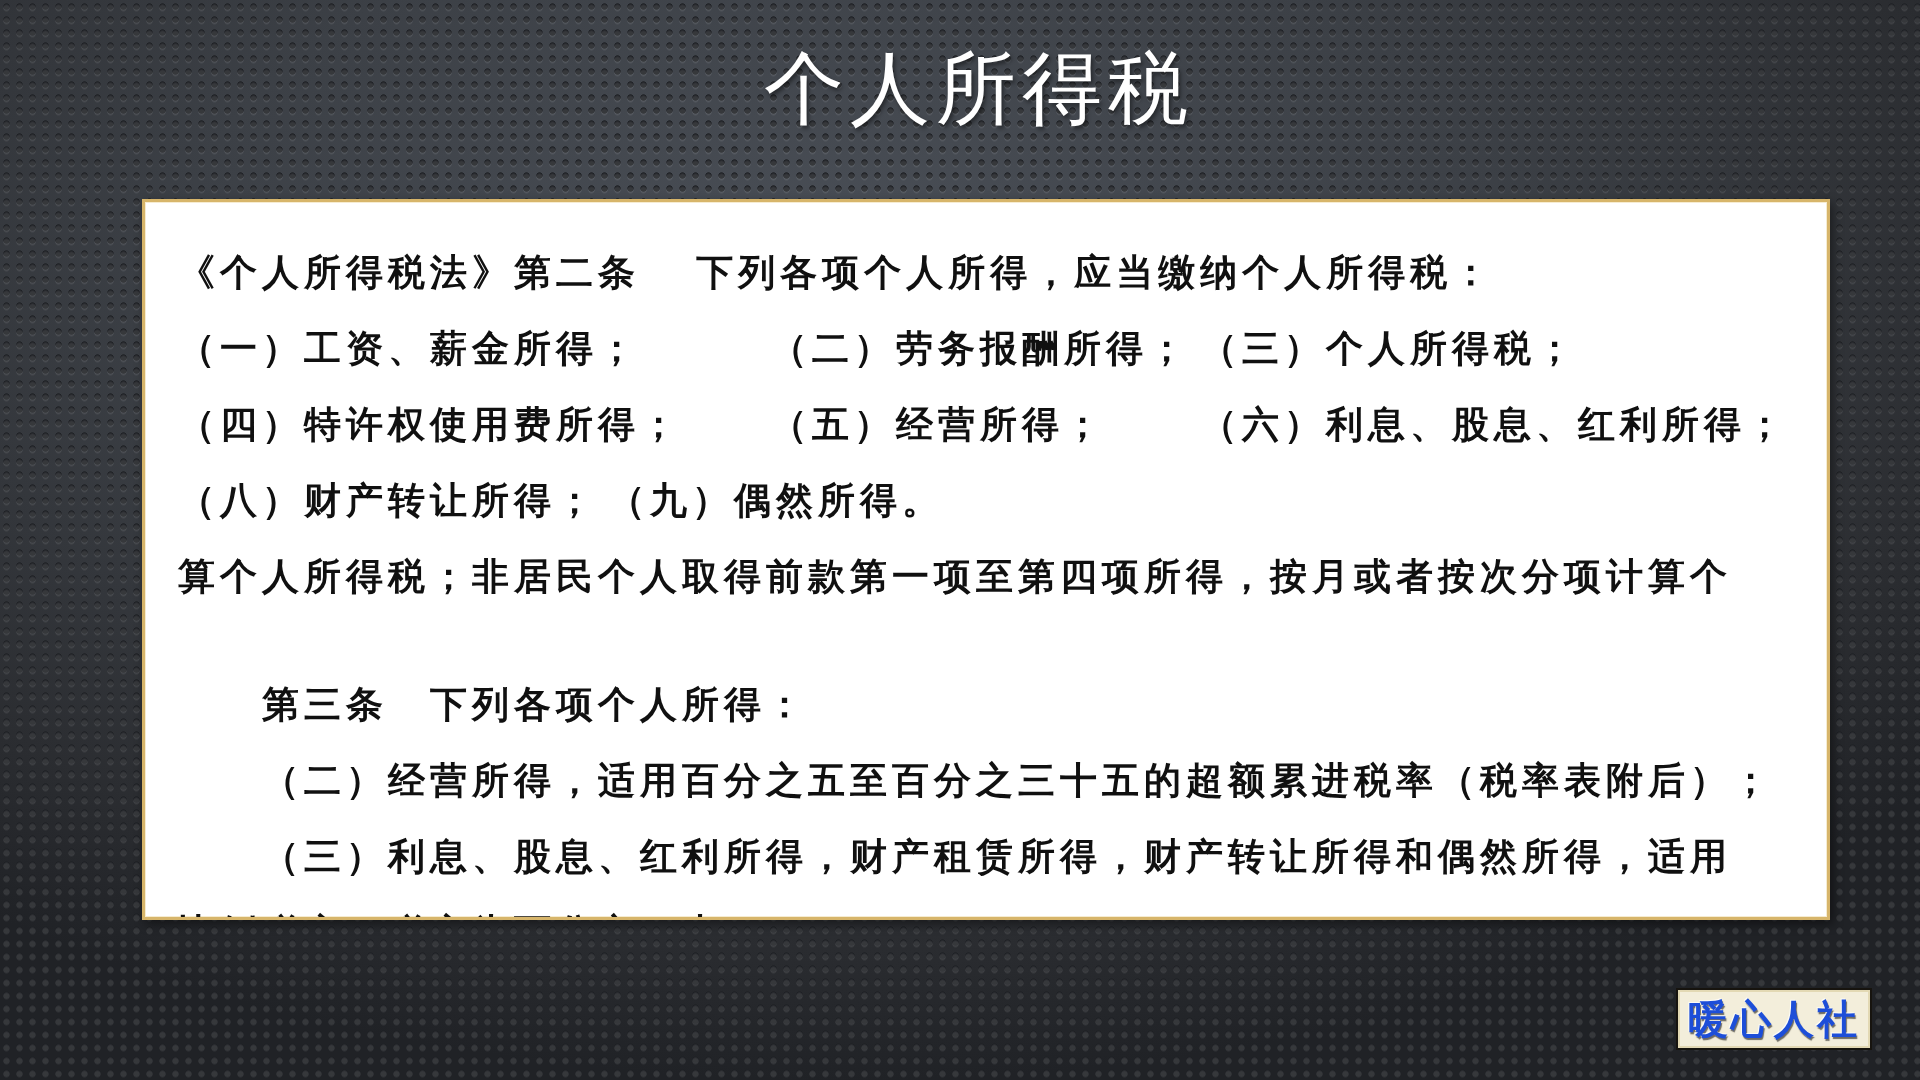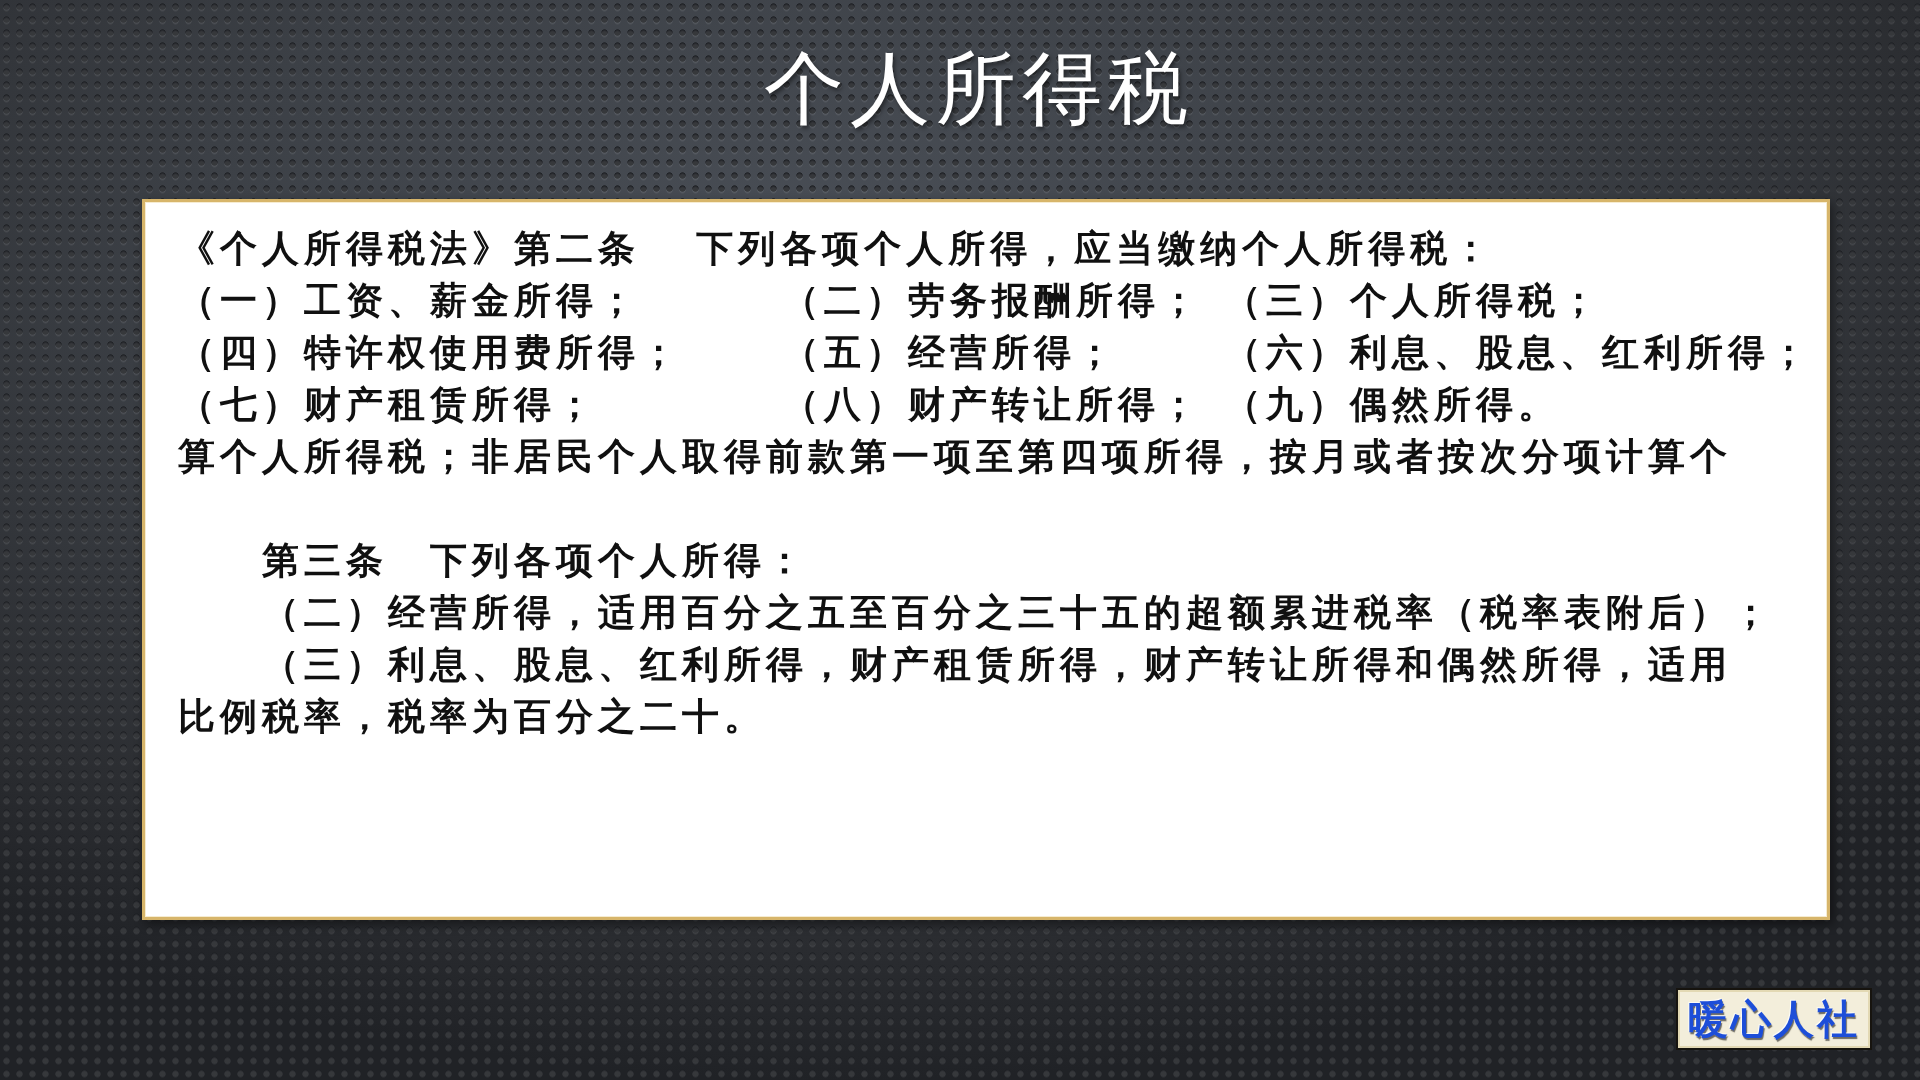"《个人所得税法》第二条 下列各项个人所得，应当缴纳个人所得税：" .law-line { margin-top: none -> 24px }
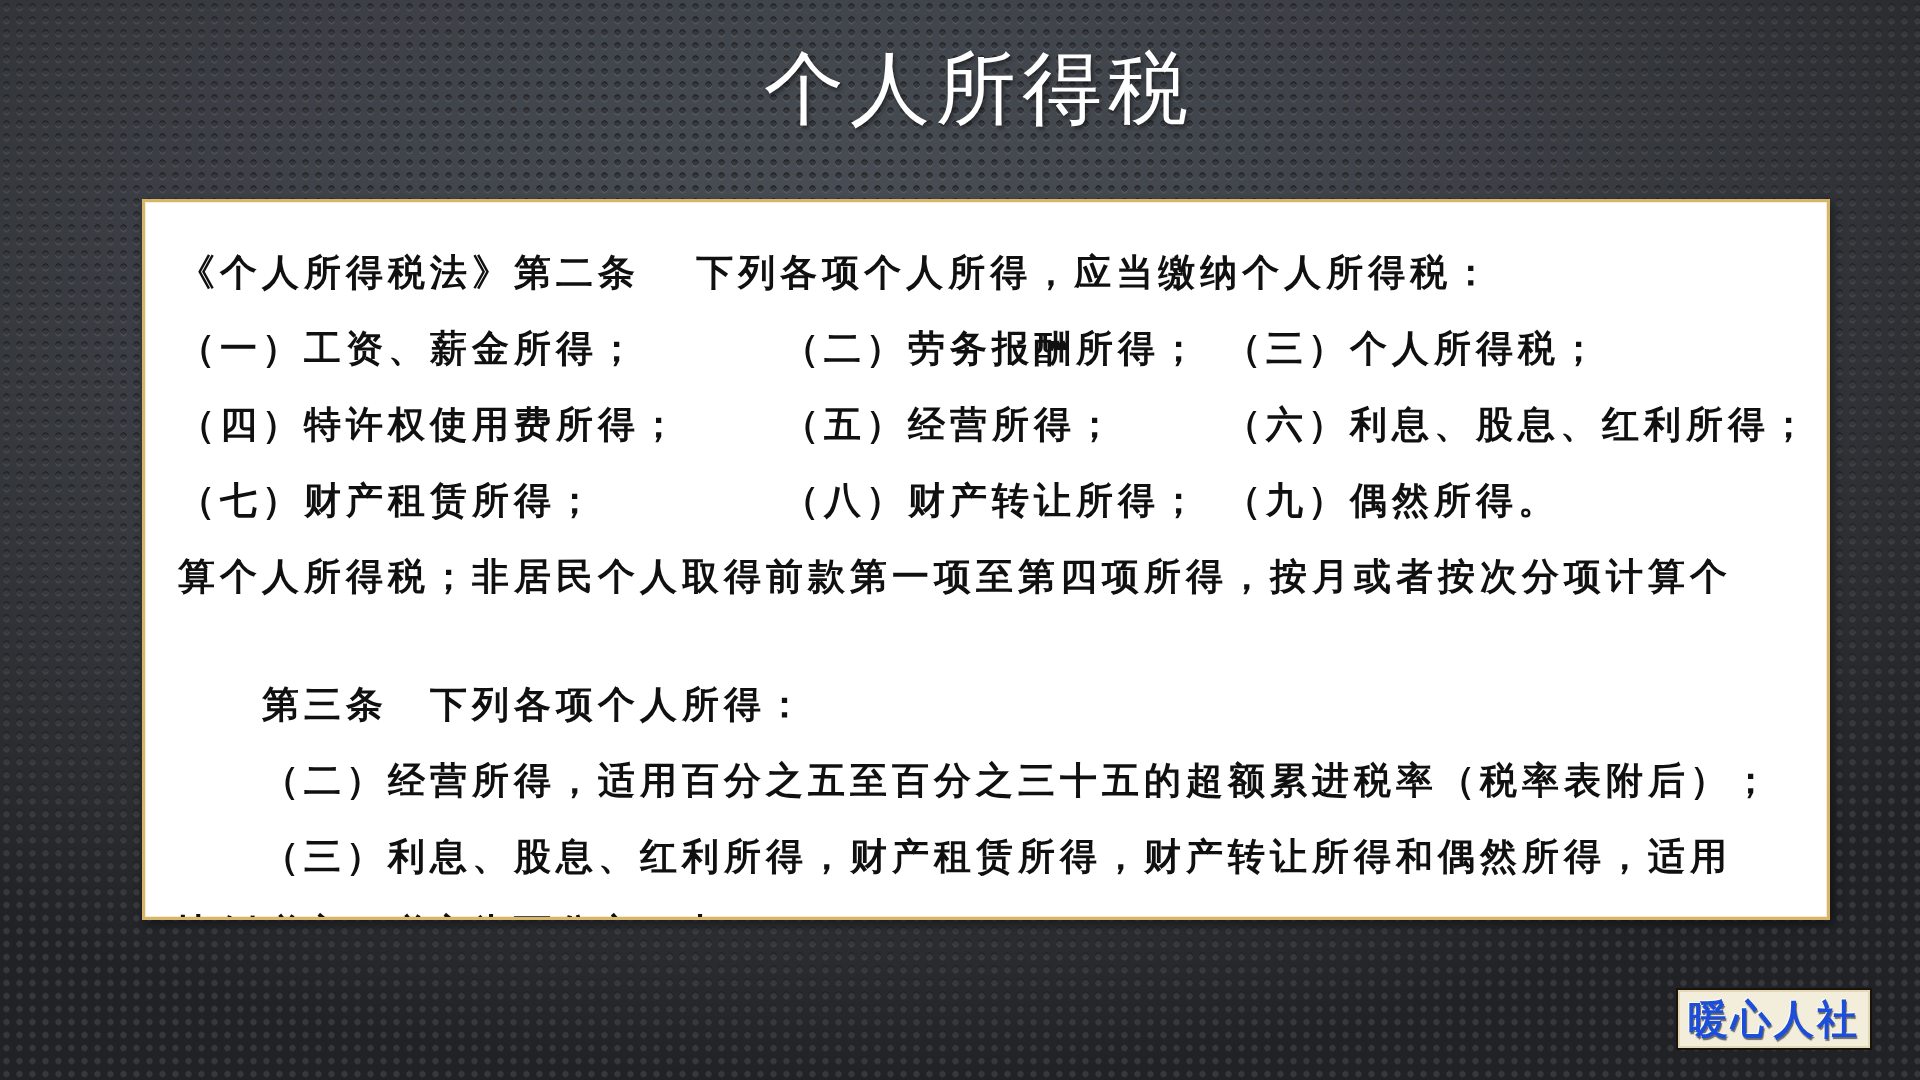"（一）工资、薪金所得；" .cols { gap: 12px -> none }
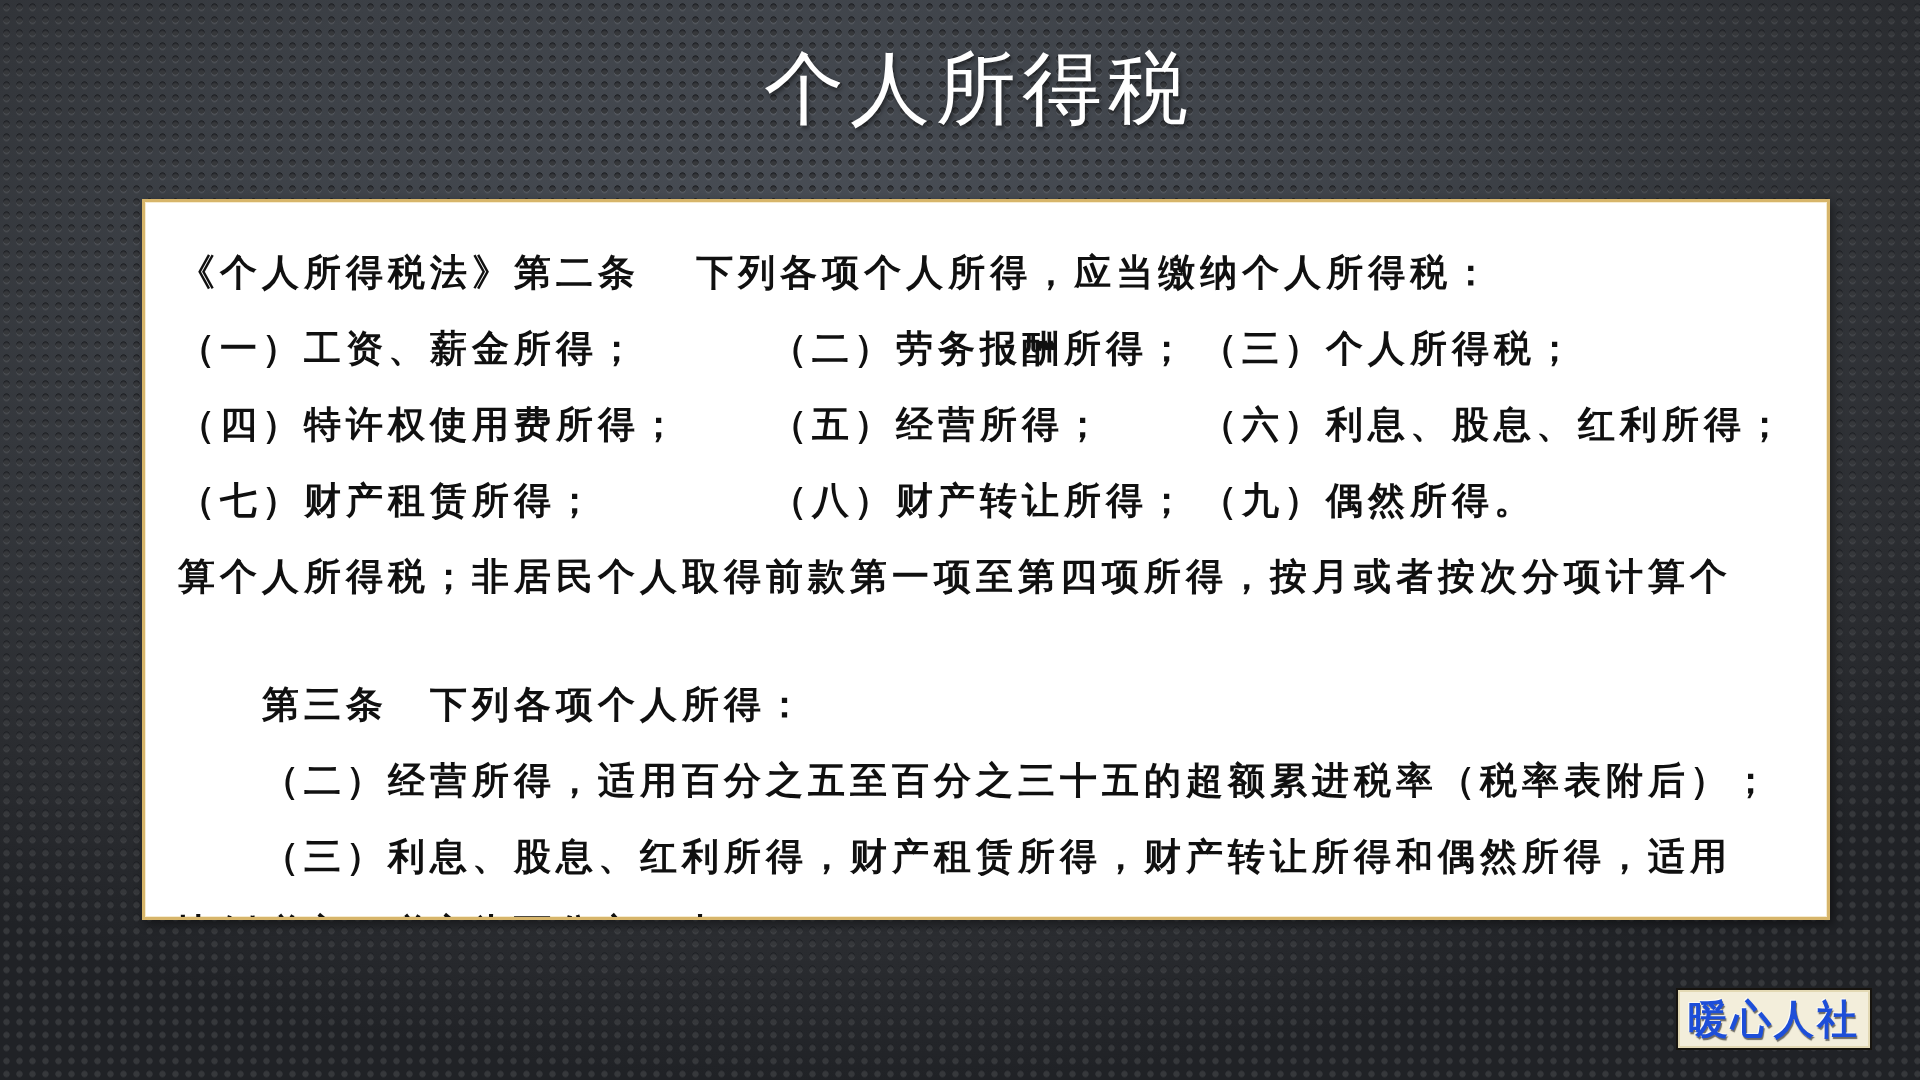"（七）财产租赁所得；" span.c1 { html: <span>（七）财产租赁所得；</span> -> none }
